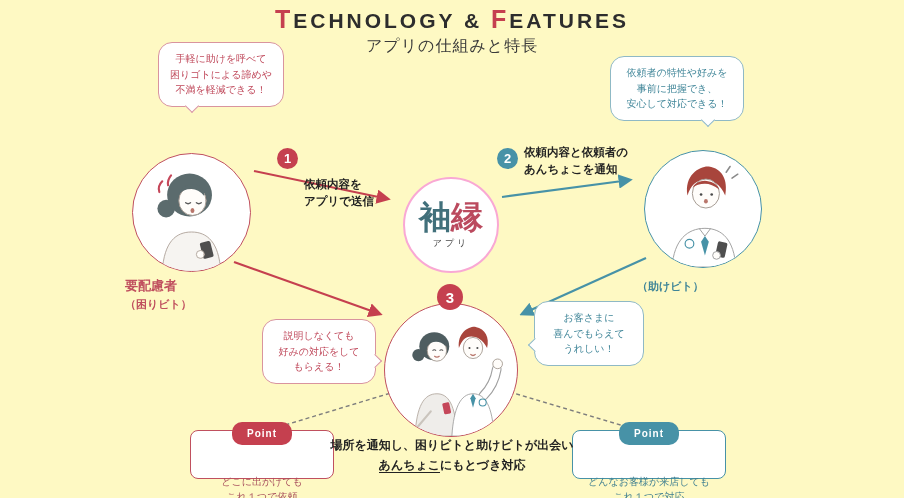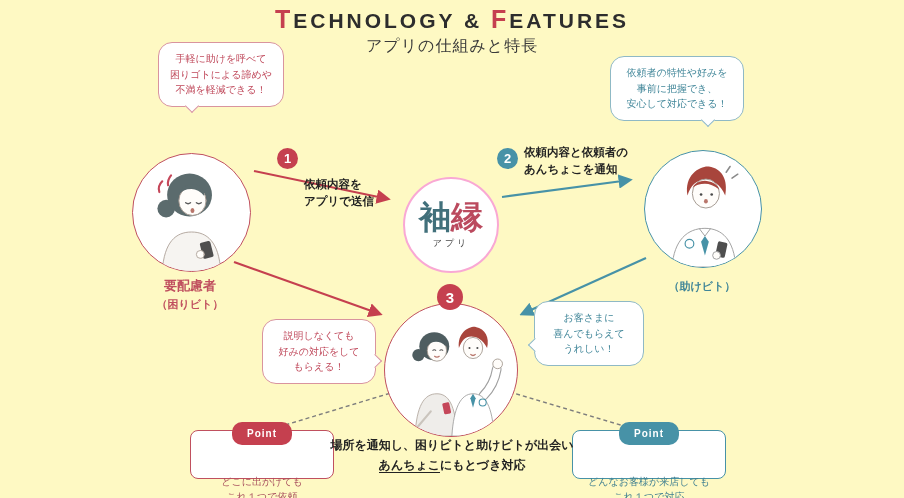"要配慮者" .actor-label { text-align: center -> left }
